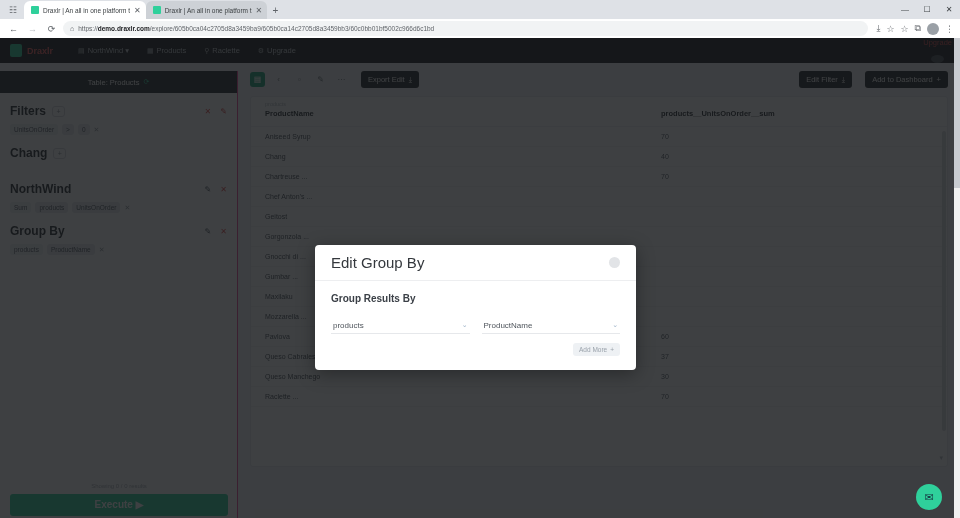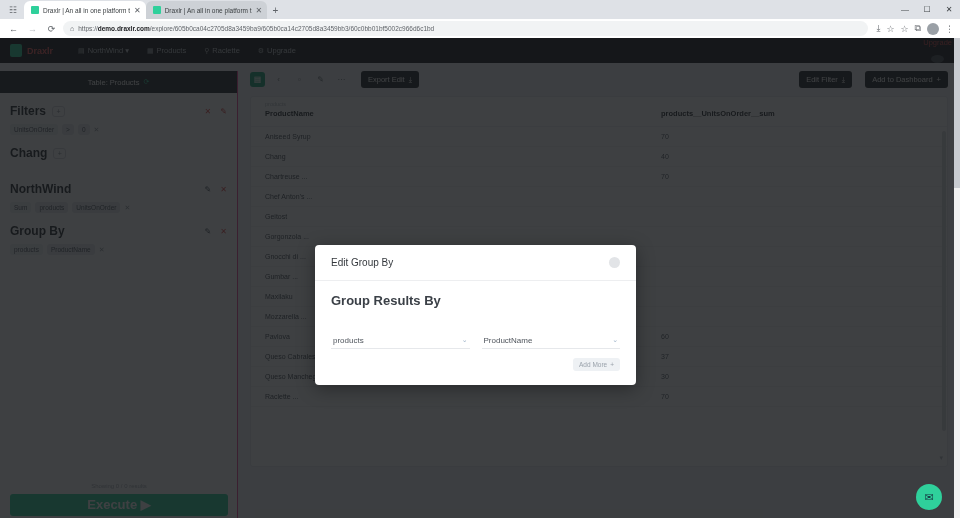"Edit Group By" .modal-title { font-size: 10px -> 15px }
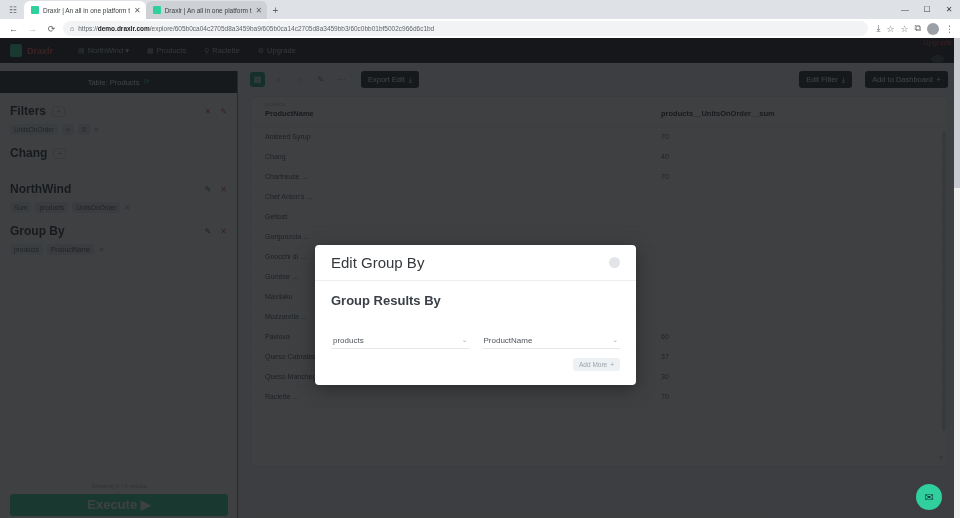"Group Results By" .field-label { font-size: 13px -> 10px; margin-bottom: 24px -> 13px }
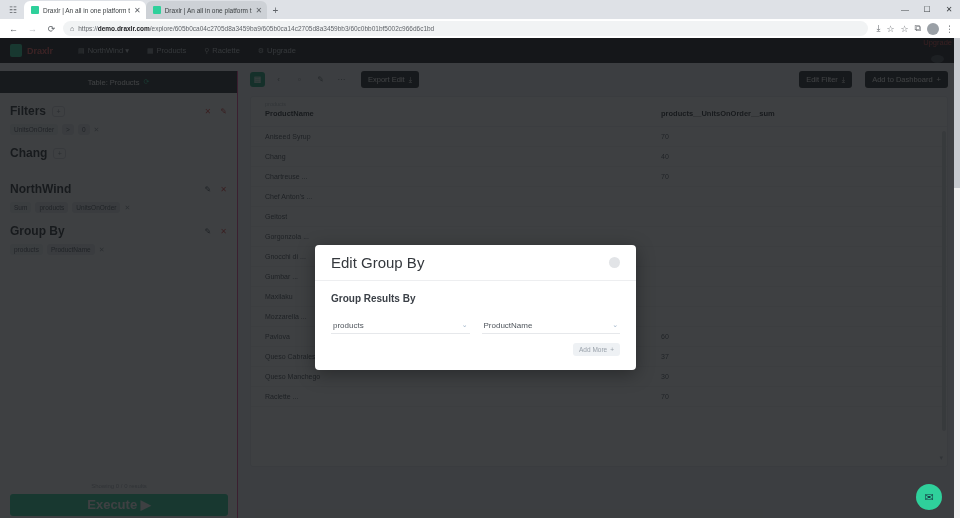"Execute ▶" .execute-btn { font-size: 13px -> 10px }
